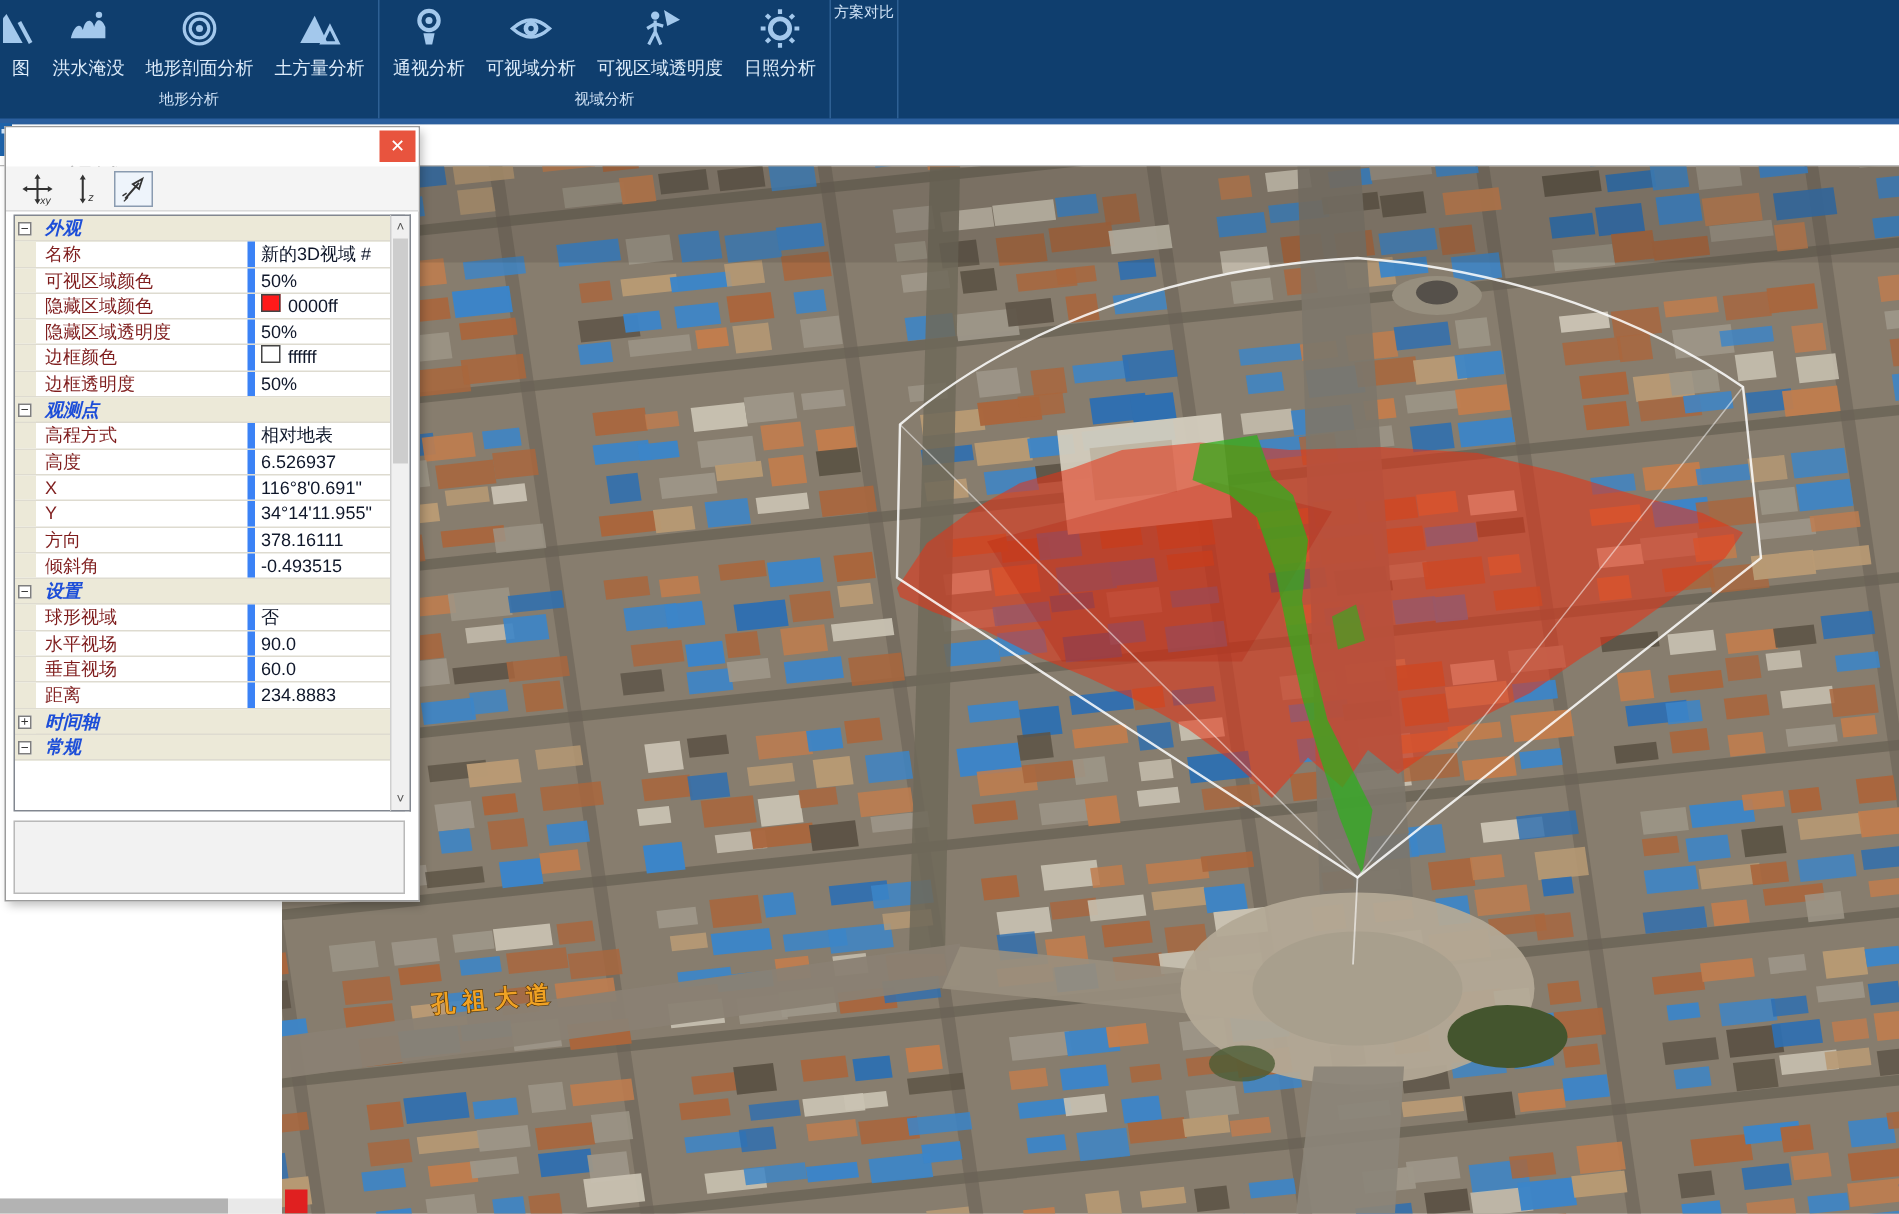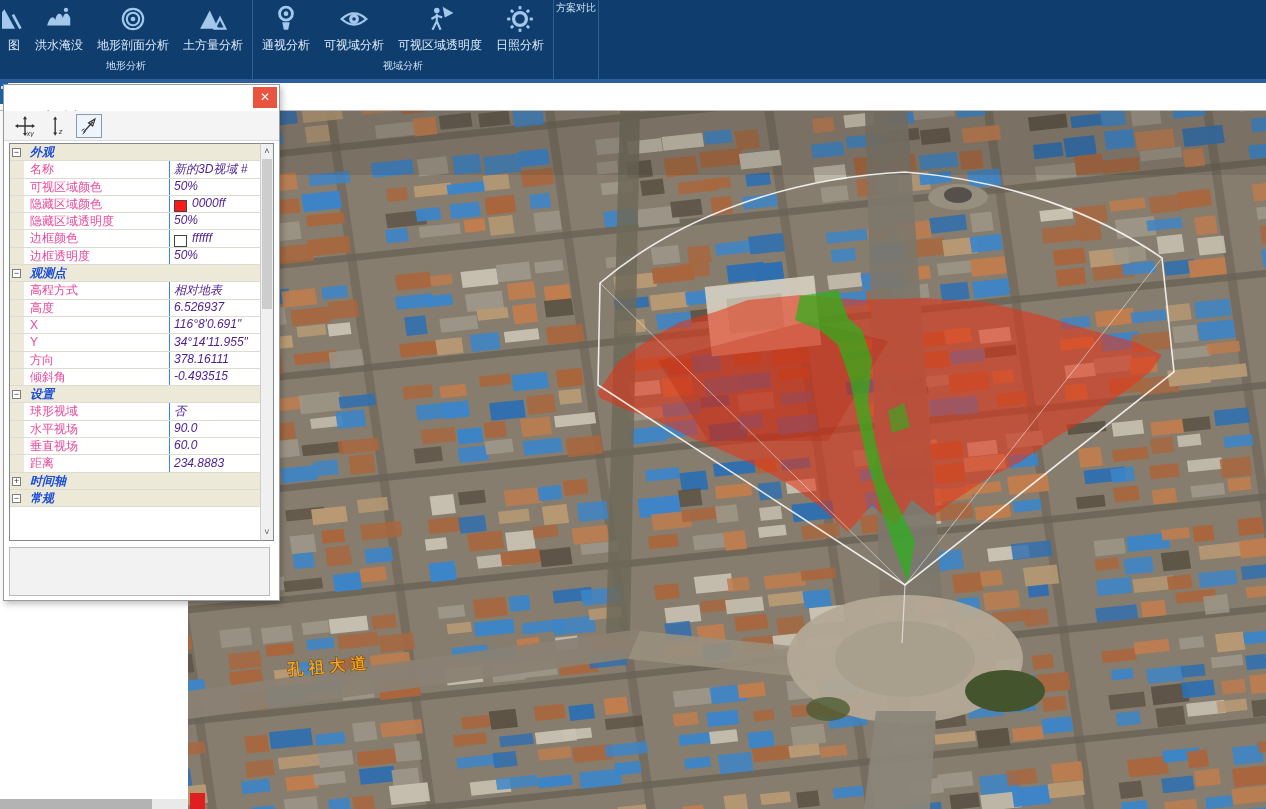"名称" .prow .lab { border-right: 1px solid #3b82f6 -> 5px solid #3b82f6; color: #ec4899 -> #7f1d1d }
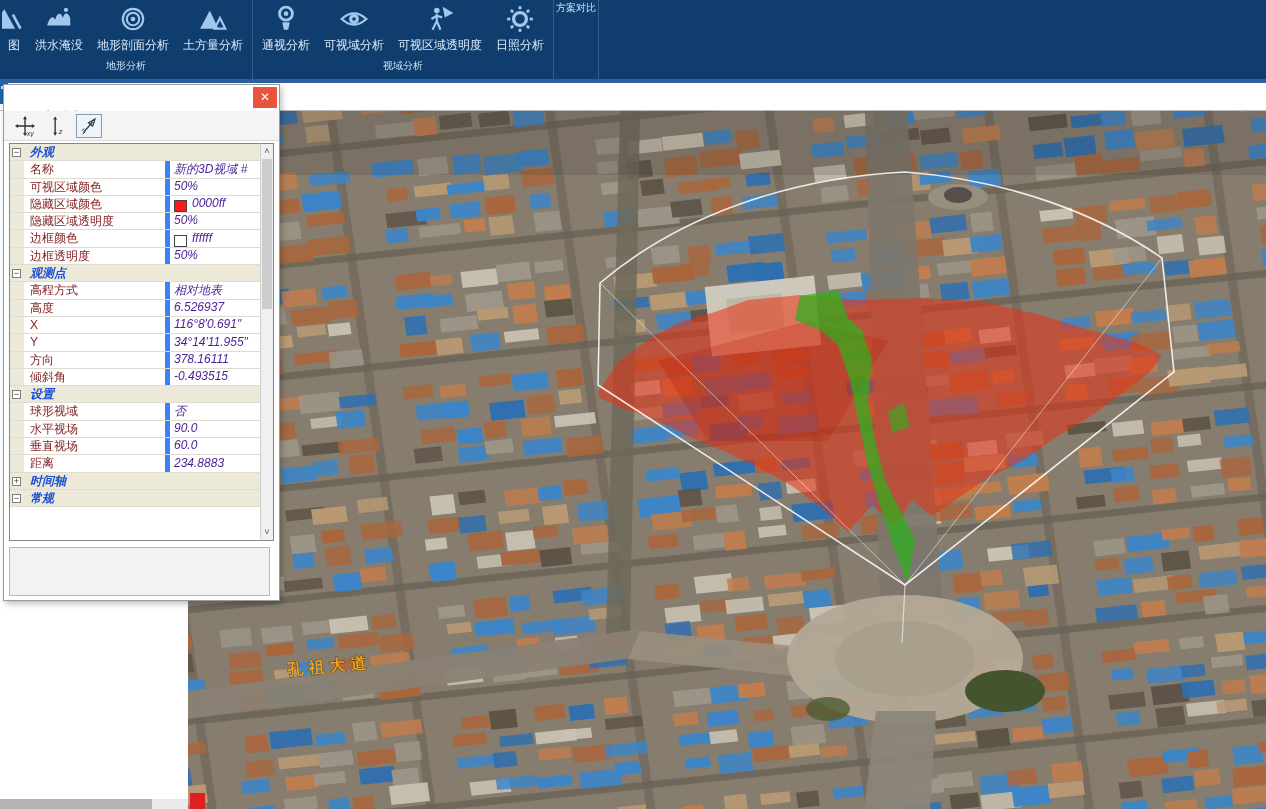"新的3D视域 #" .prow .val { align-items: flex-end -> flex-start; color: #4c1d95 -> #0f172a; font-style: italic -> none }
